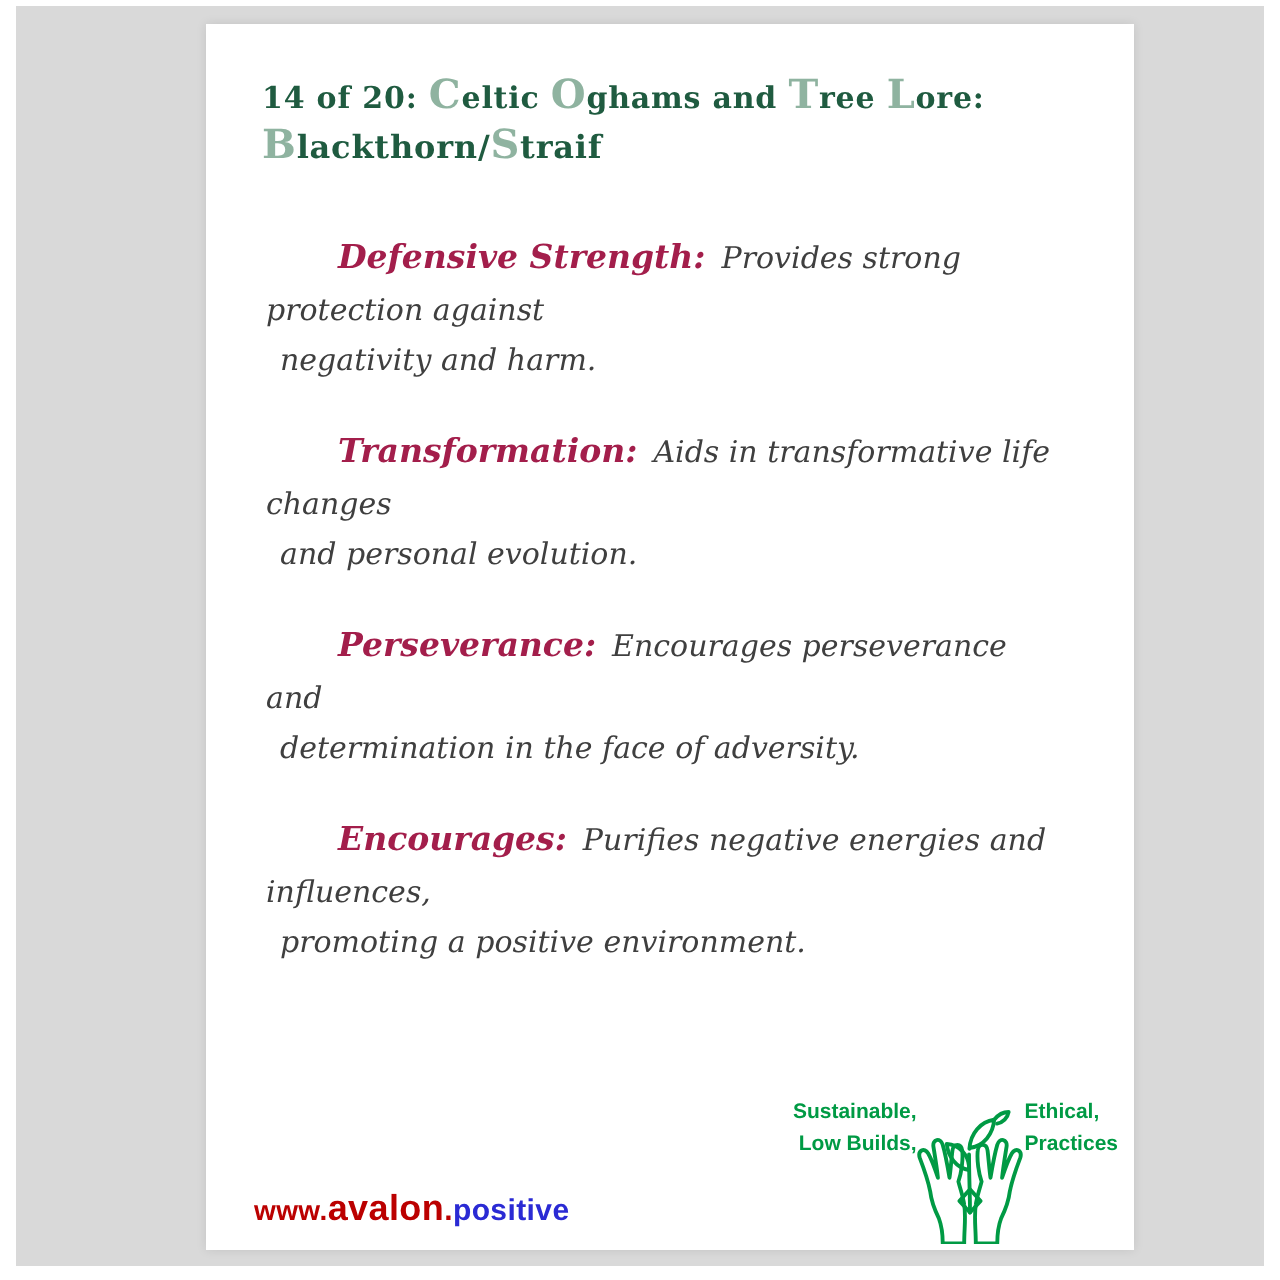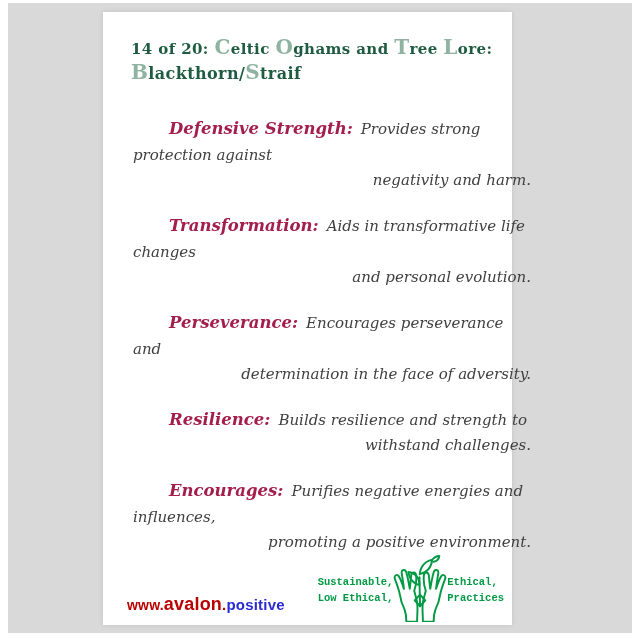"14 of 20: Celtic Oghams" .card { width: 409px -> 464px }
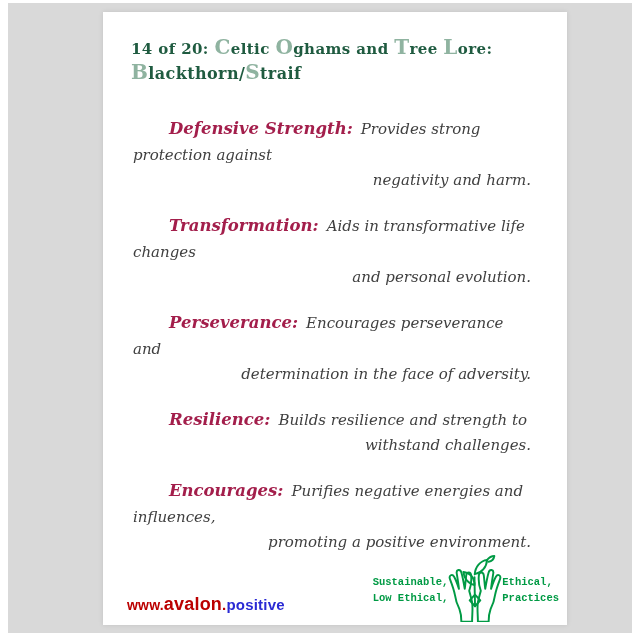"negativity and harm." .trait-line2 { text-align: right -> none }
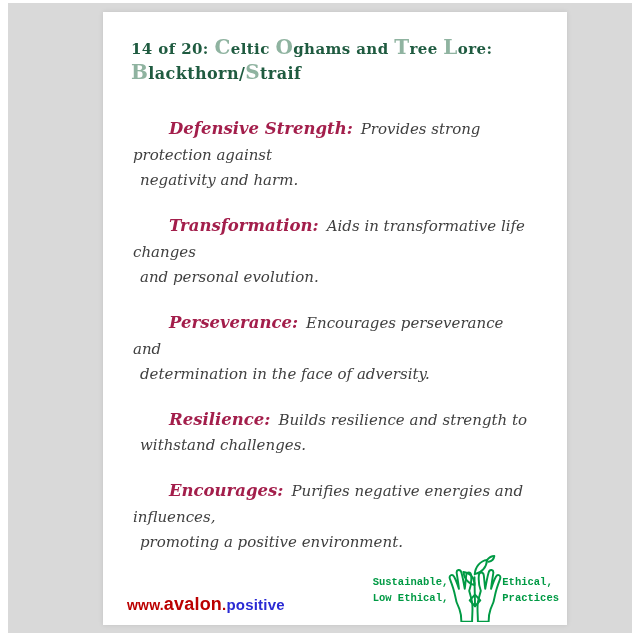"Resilience: Builds resilience and" p.trait { html: <p><span>Resilience:</span><span>Builds resilience and strength to</span><span>withstand challenges.</span></p> -> none }
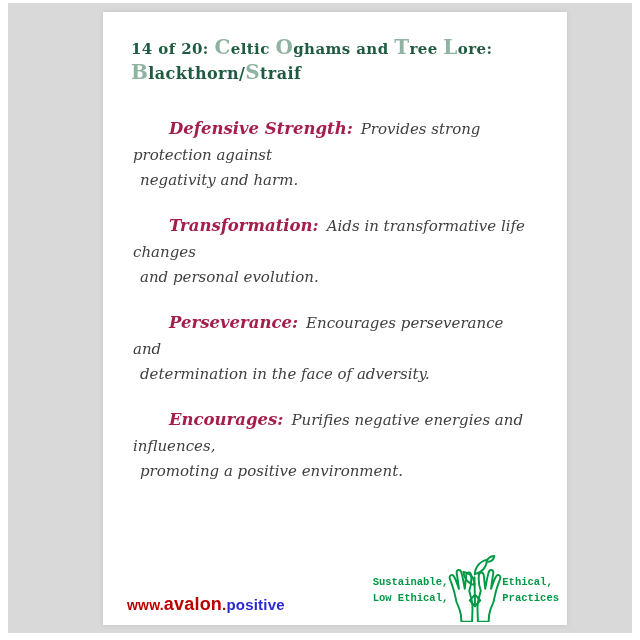"Sustainable," .badge { align-items: flex-end -> flex-start; font-family: Liberation Mono, monospace -> none }
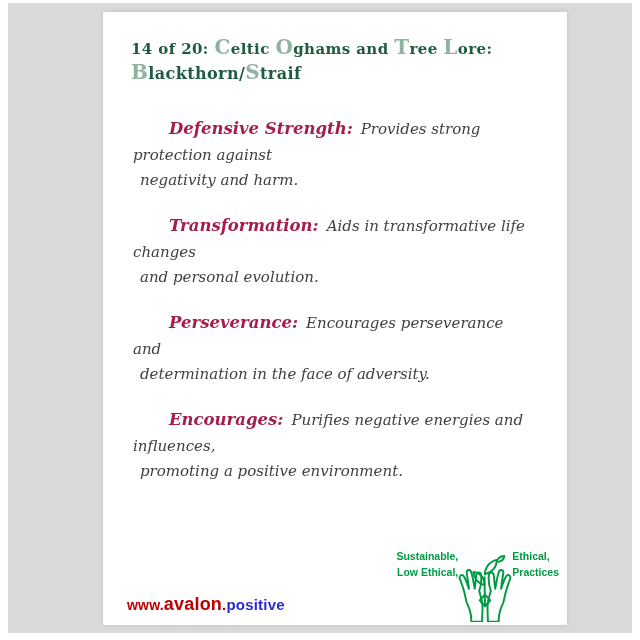"Low Ethical," div { text: Ethical -> Builds }
